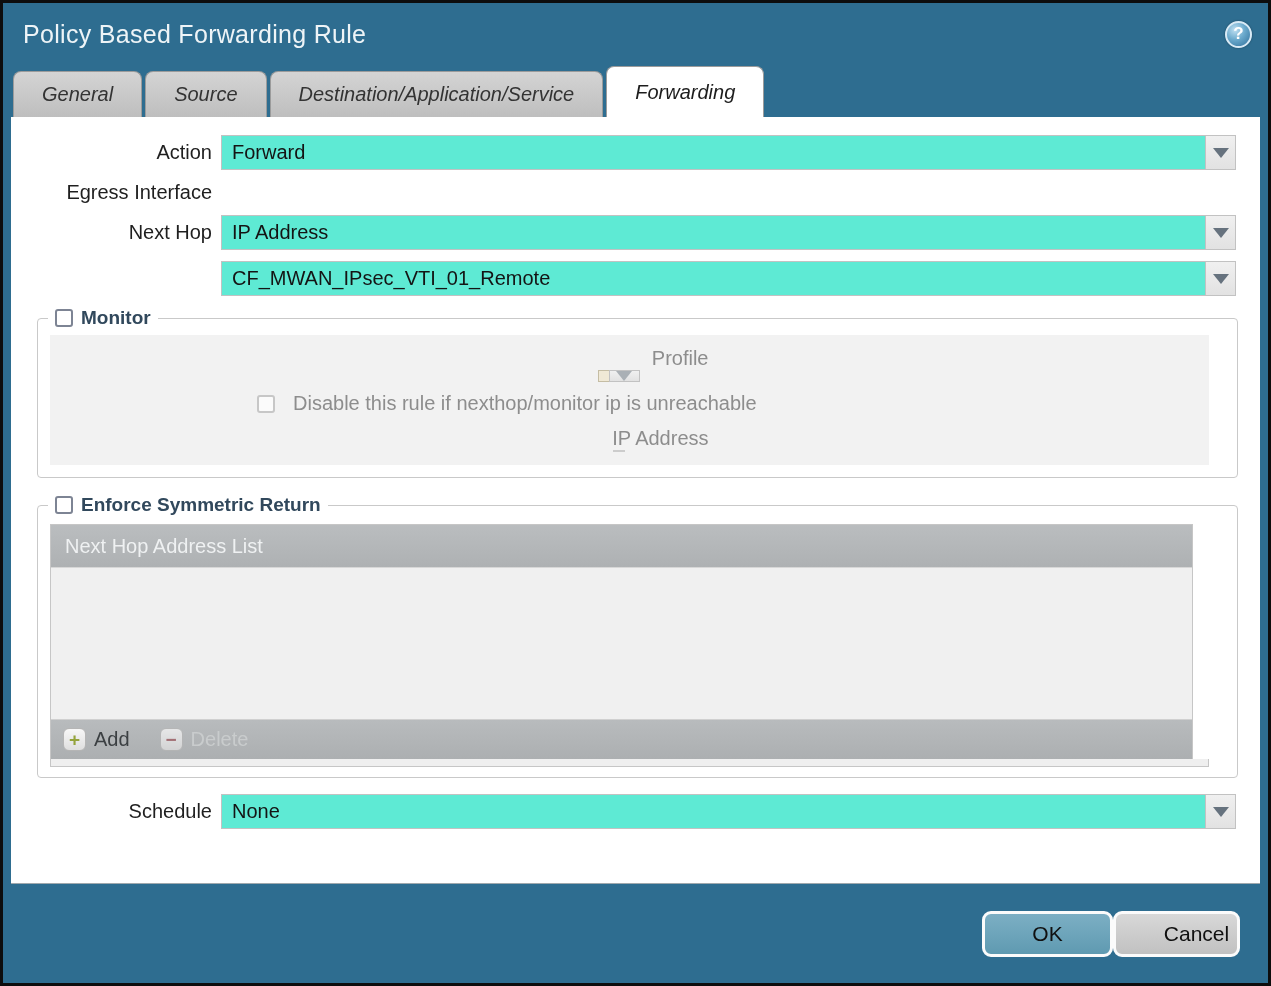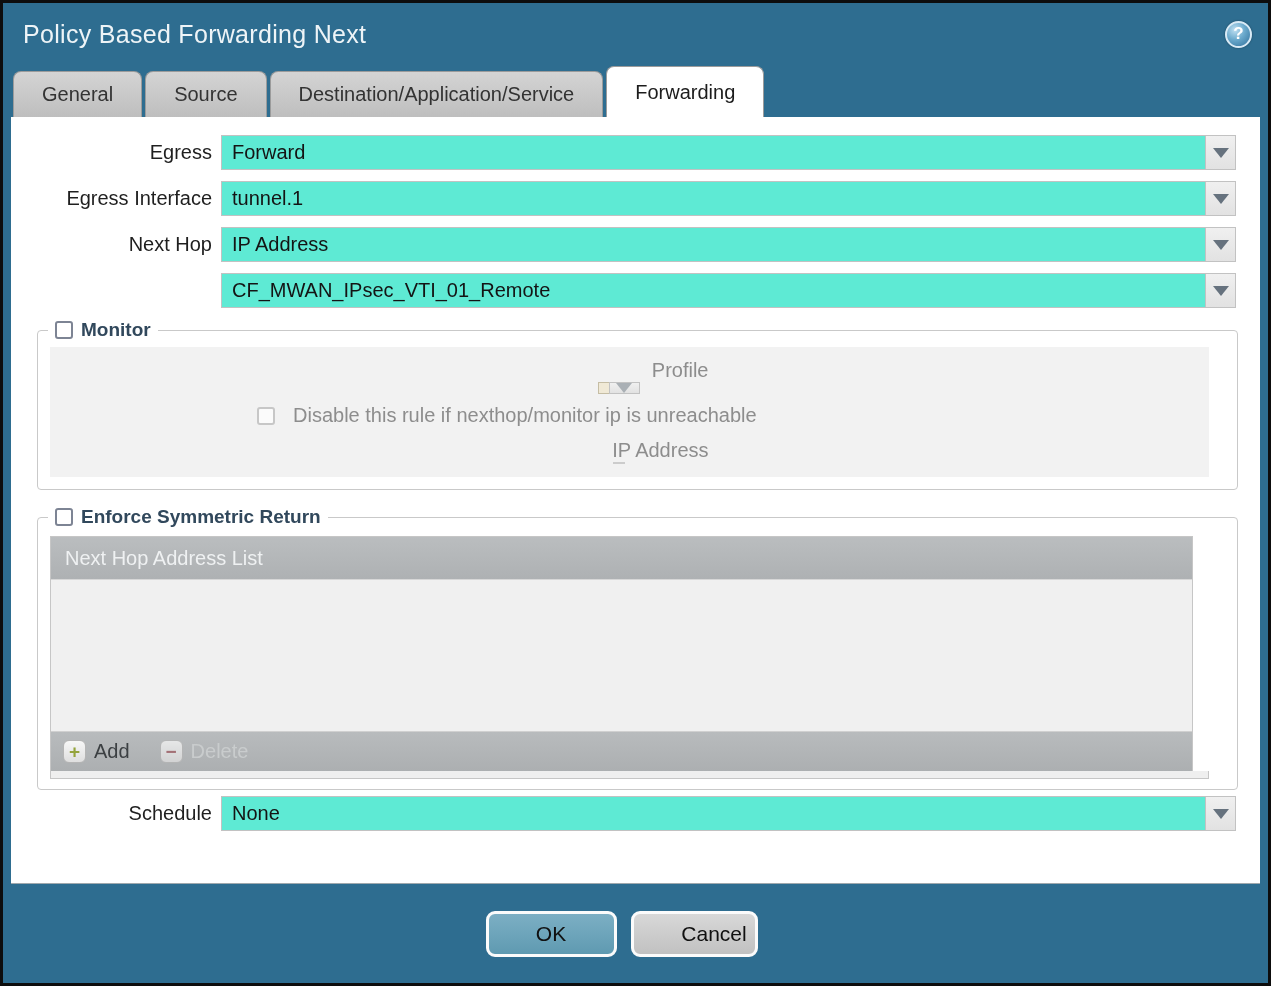"Policy Based Forwarding Next" span.title { text: Next -> Rule }
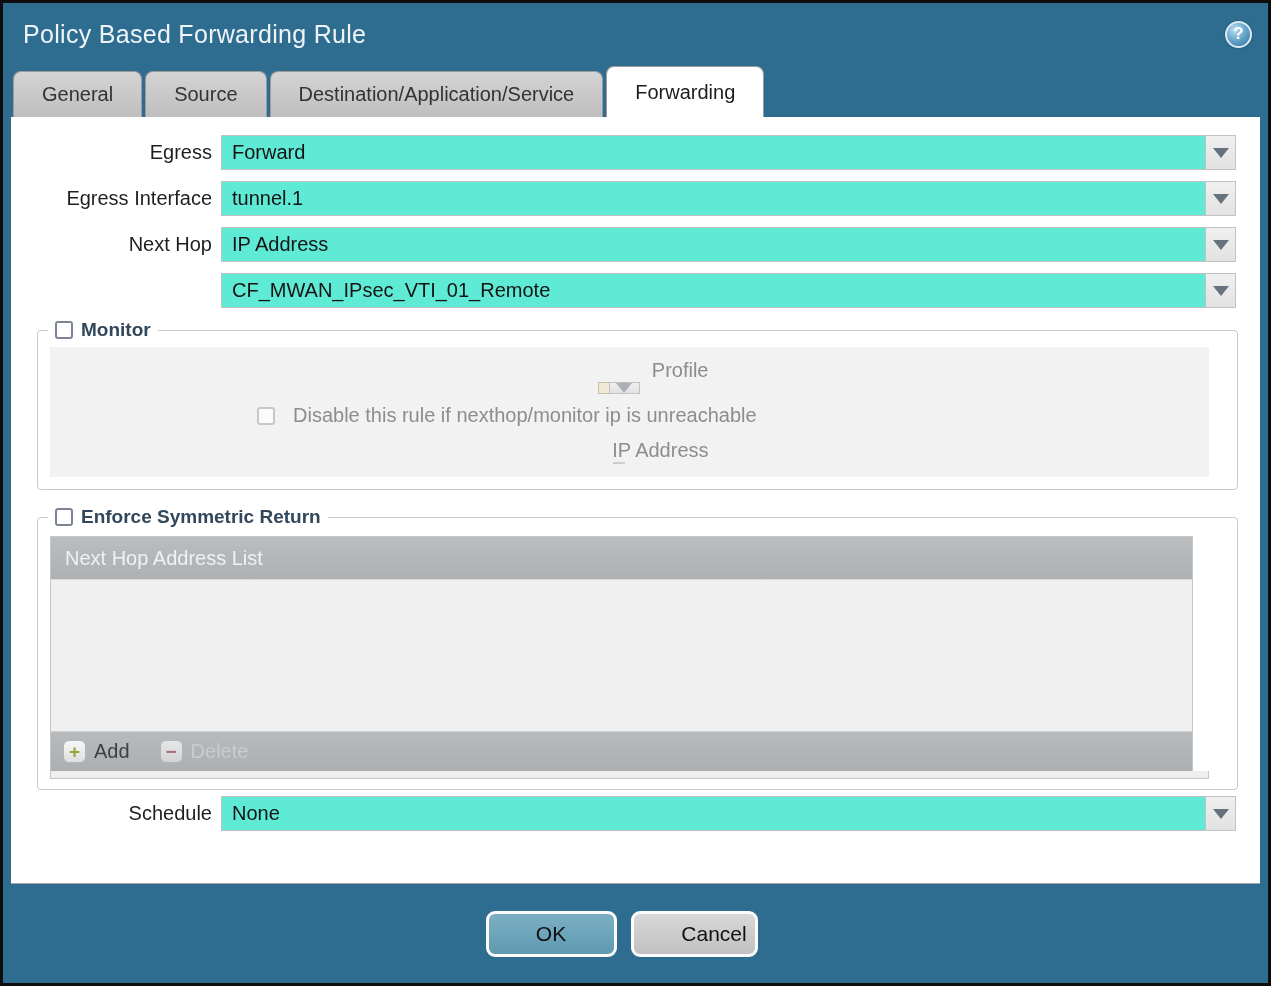"General" .tab { font-style: none -> italic }
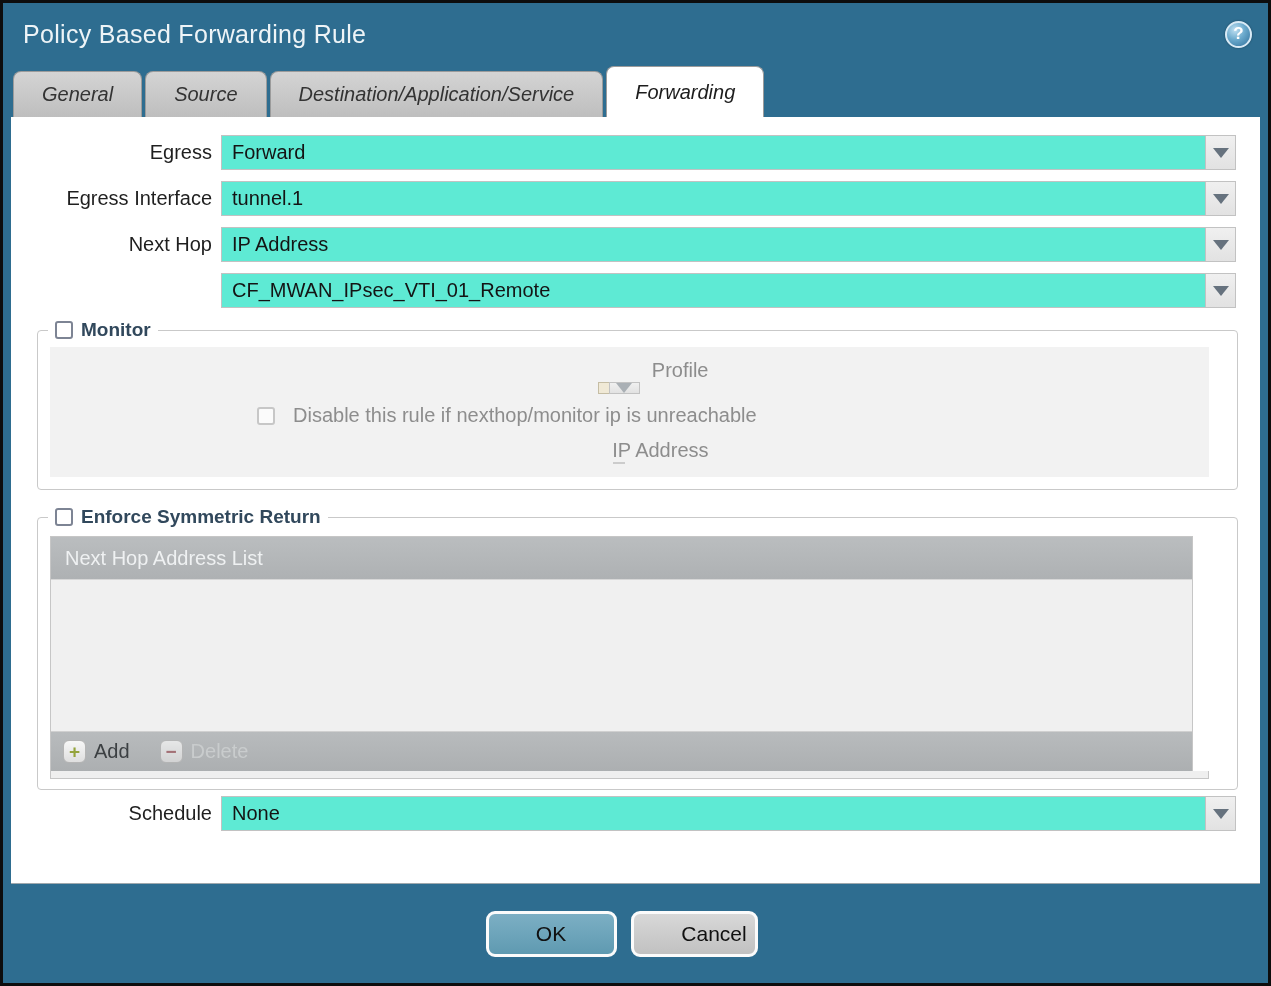"Egress" div.form-label { text: Egress -> Action }
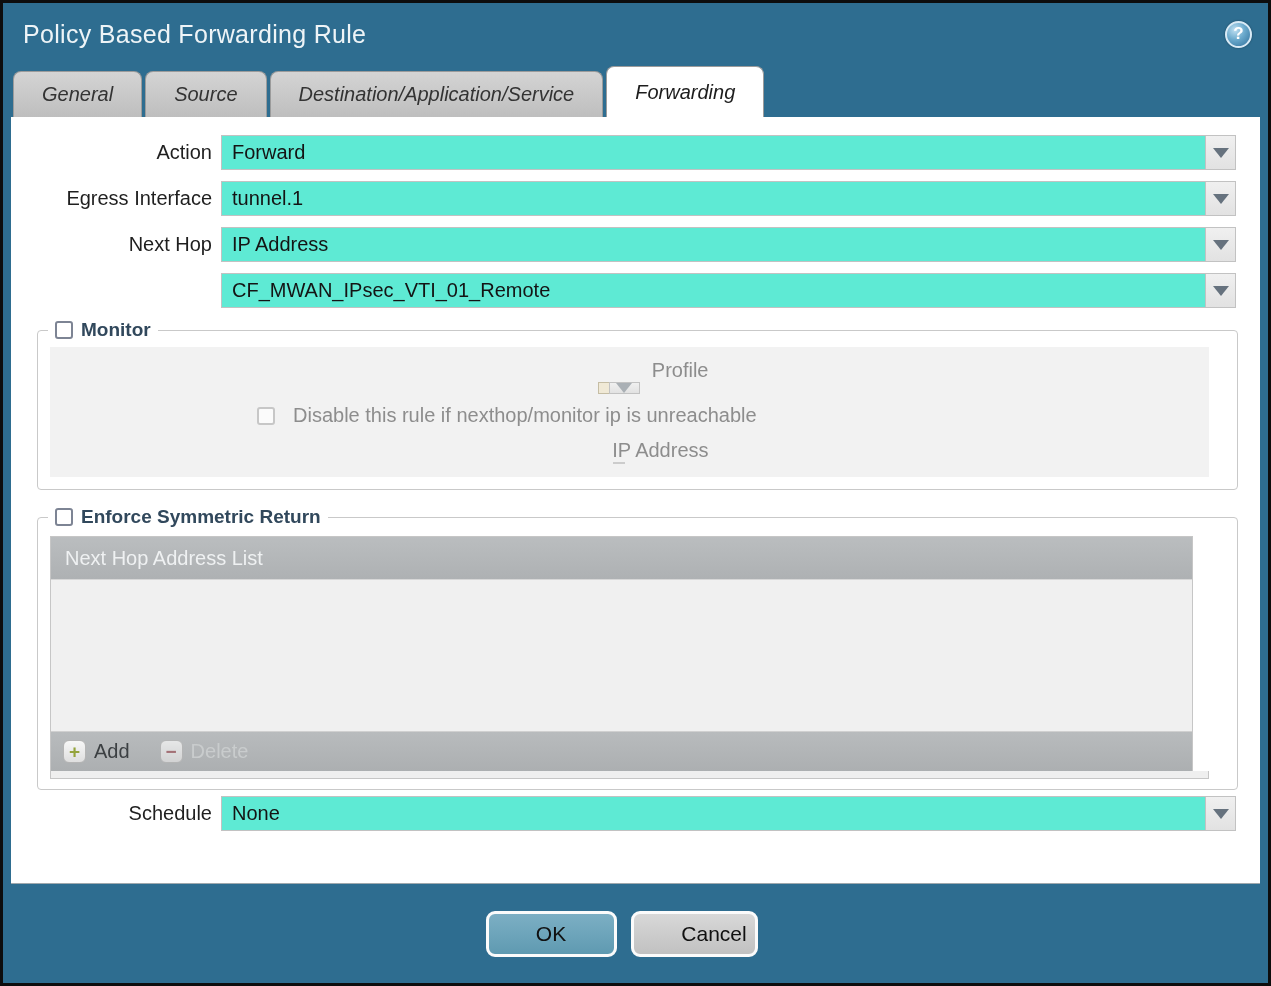"tunnel.1" div.combo { html: <div> <div>tunnel.1</div> <div> <span></span> </div> </div> -> none }
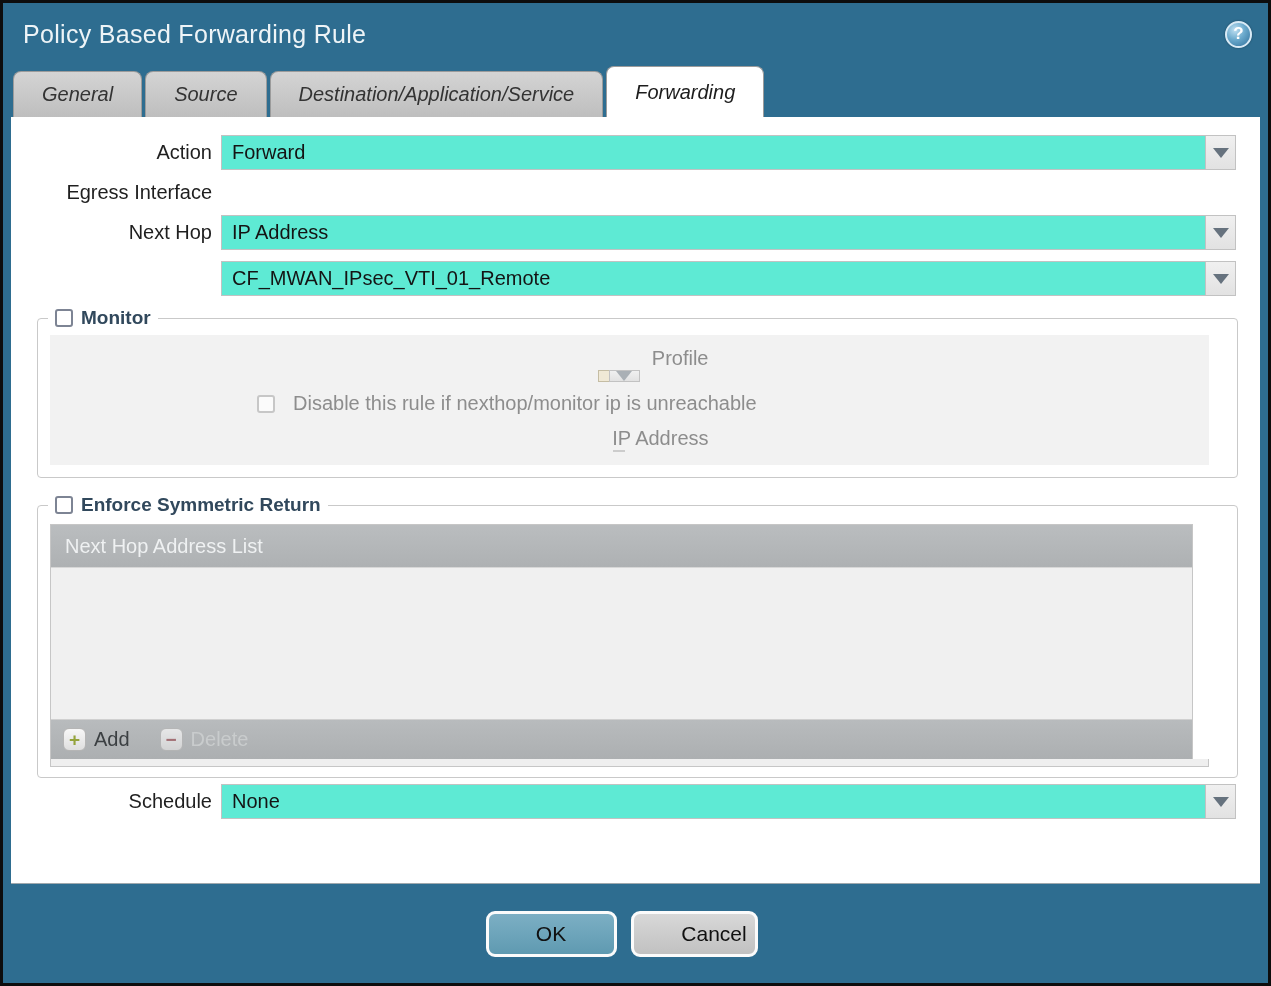"Schedule" .schedule-row { margin-top: 6px -> 16px }
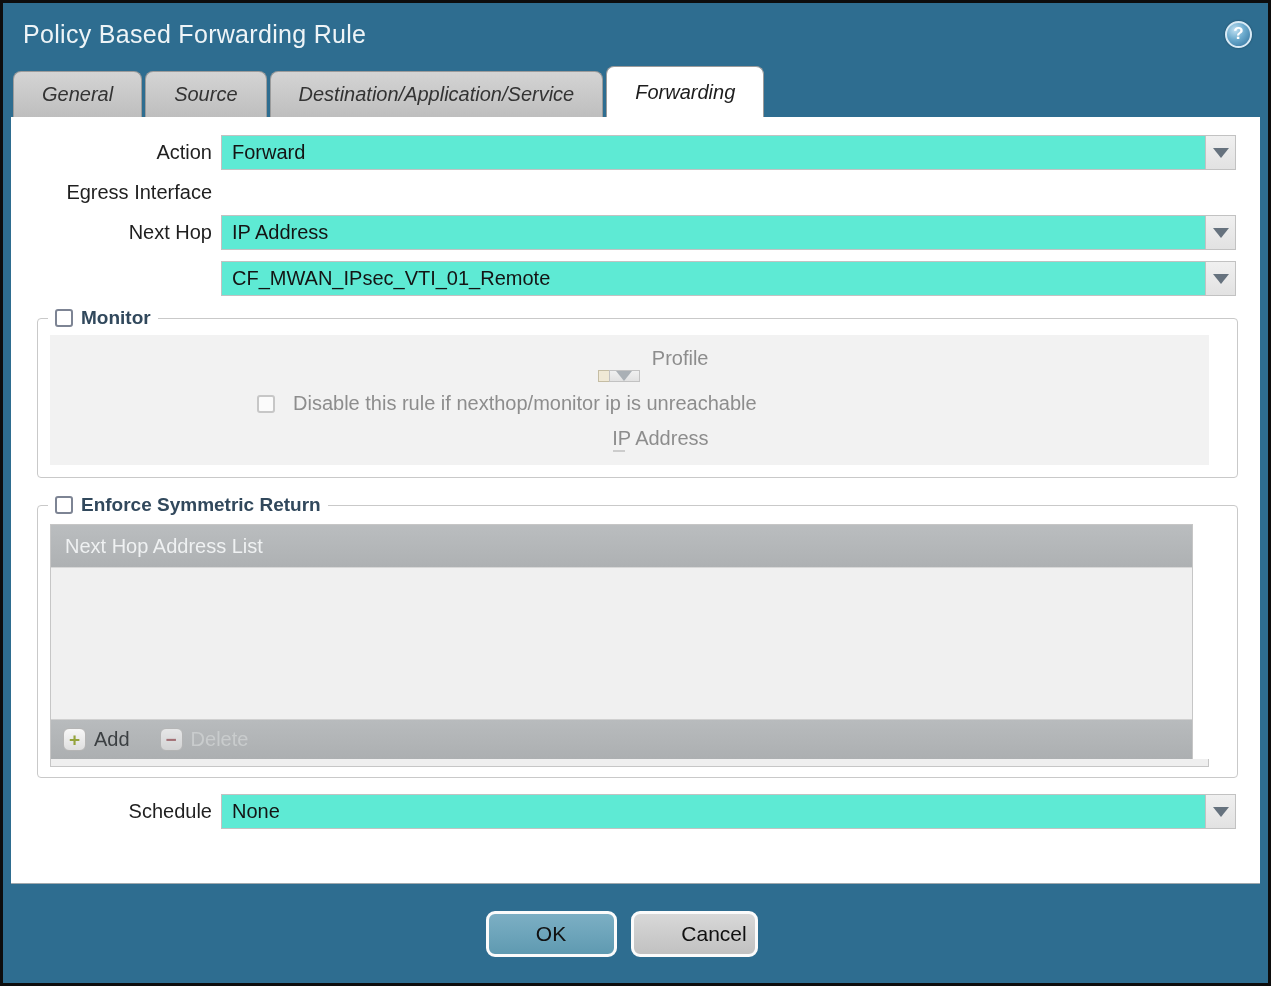"OK" .footerbar { gap: 14px -> none; justify-content: center -> flex-end }
